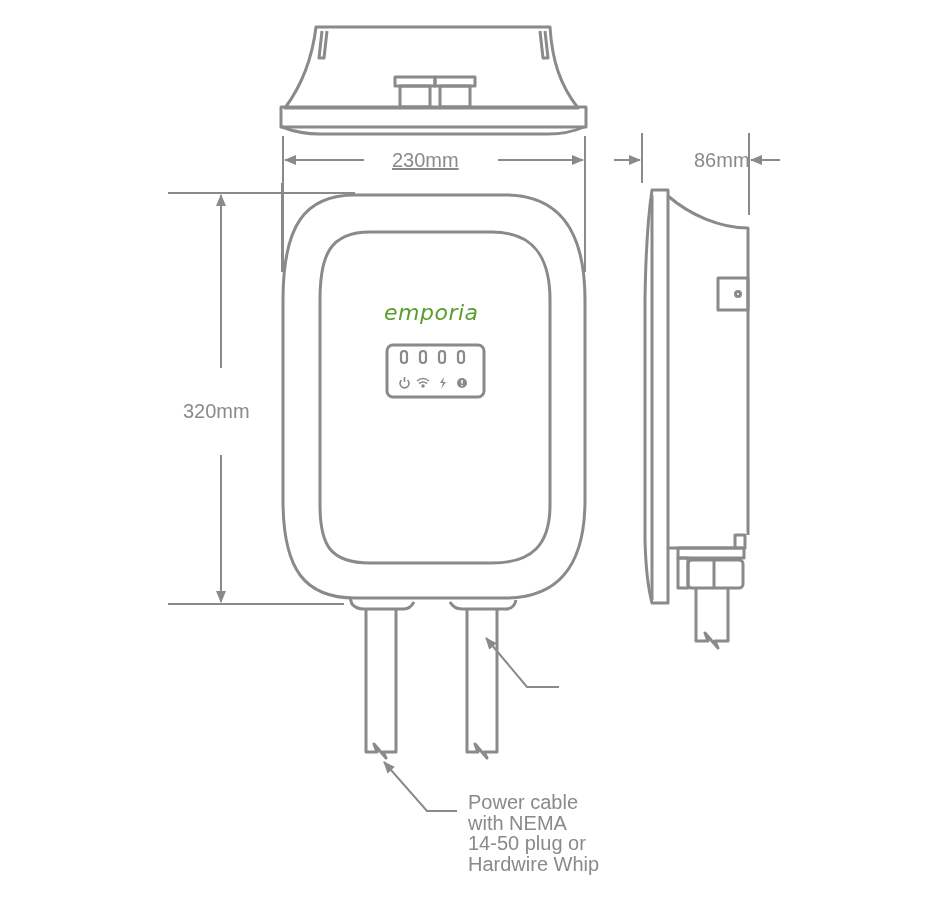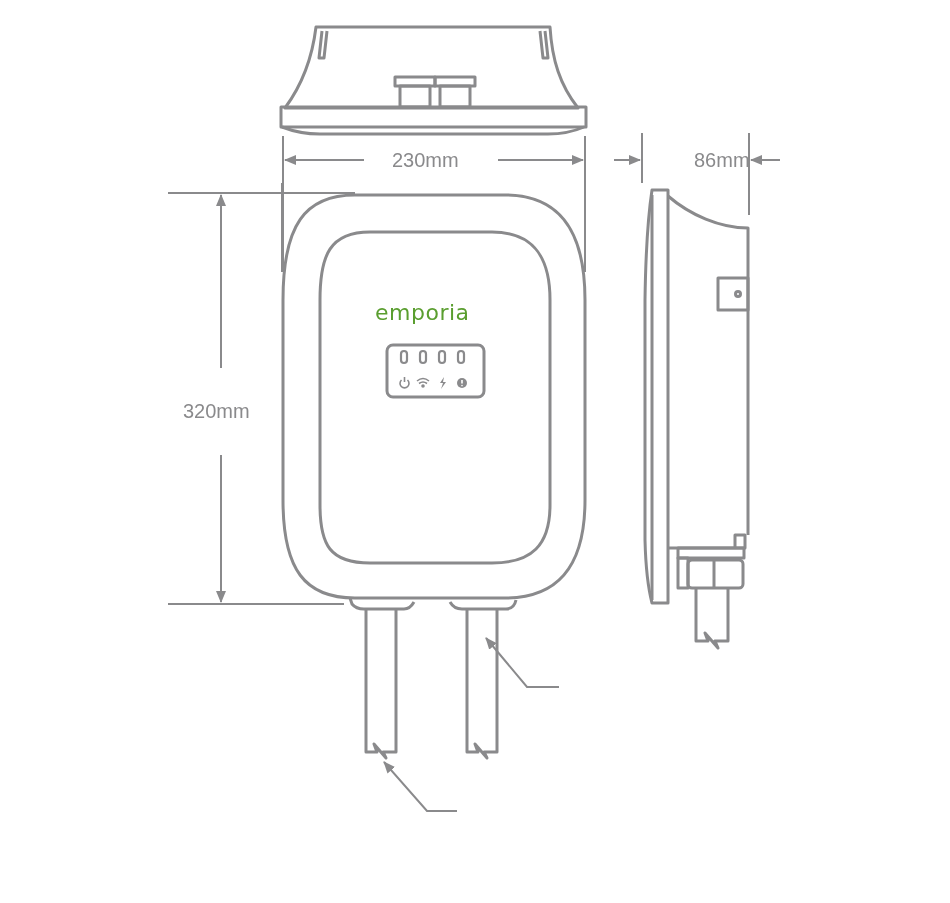"230mm" div.lbl { text-decoration: none -> underline }
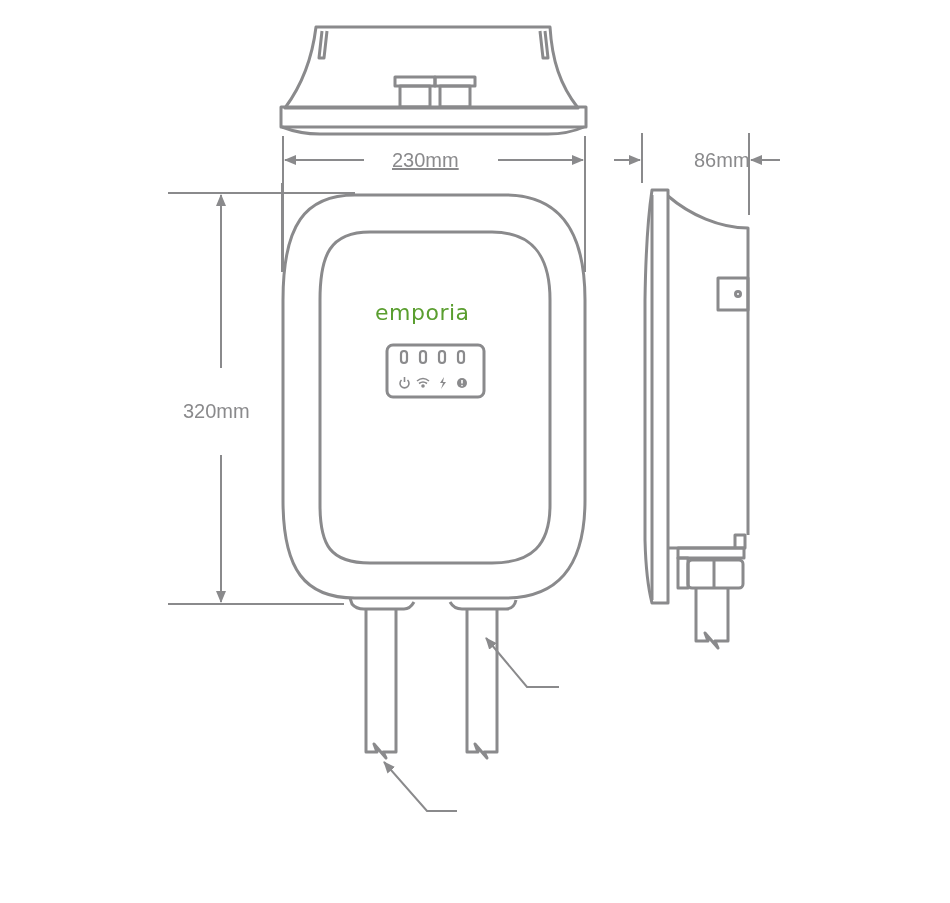"emporia" div.brand { font-style: none -> italic; left: 375px -> 384px }
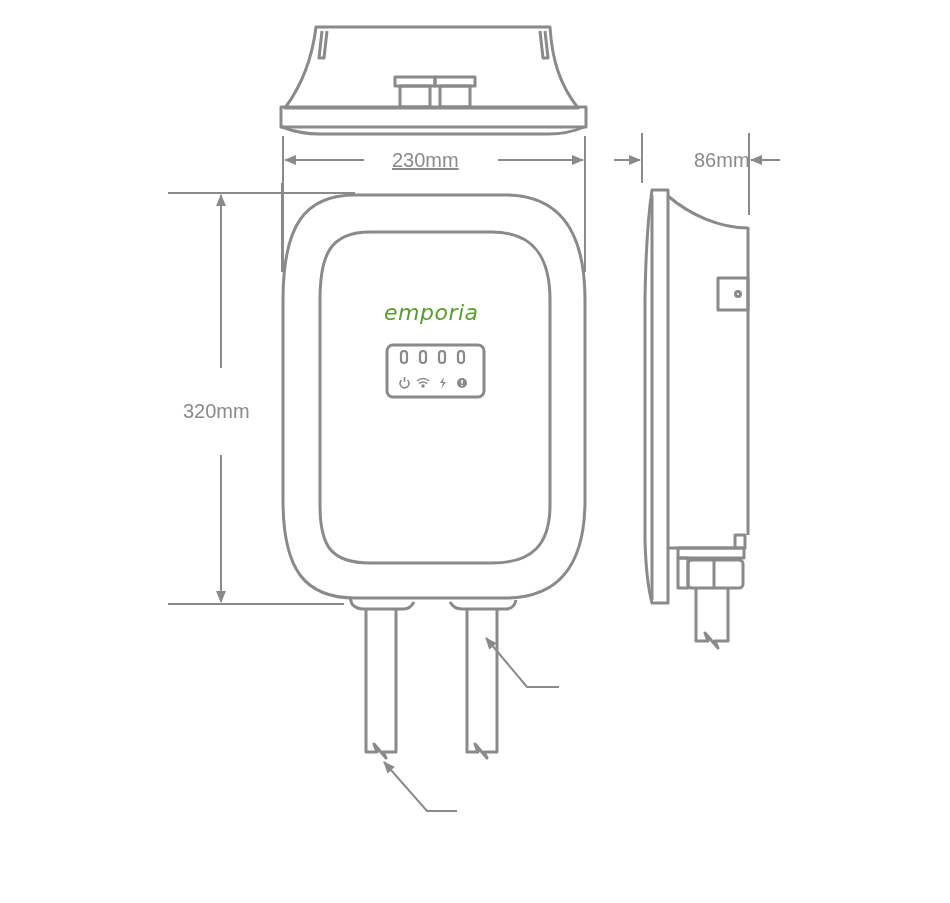"Power cable" div.lbl { html: none -> <div>Power cable with NEMA 14-50 plug or Hardwire Whip</div> }
